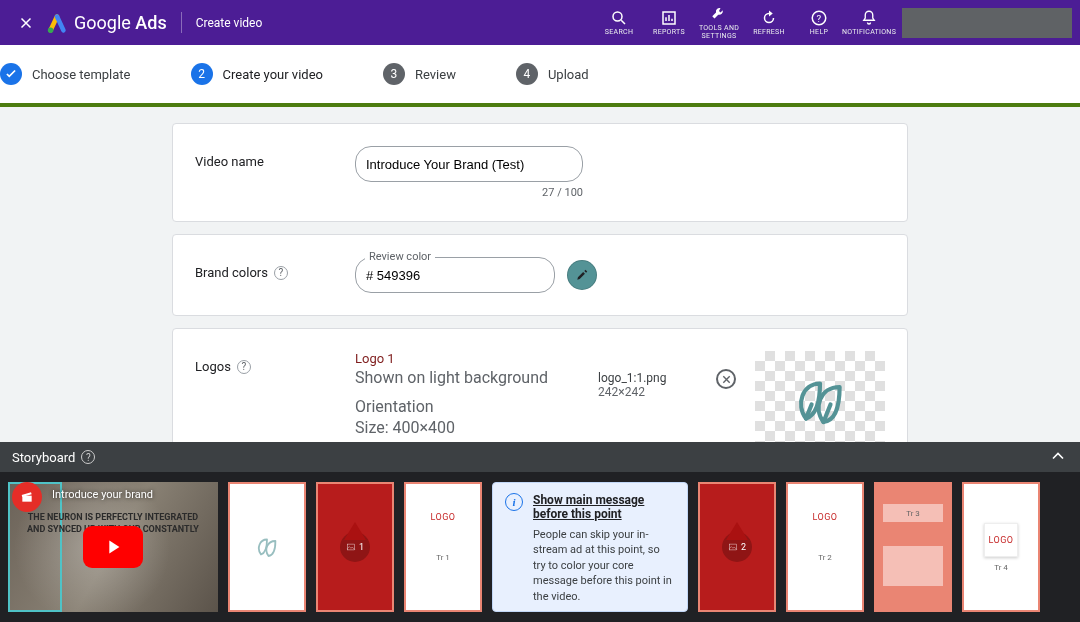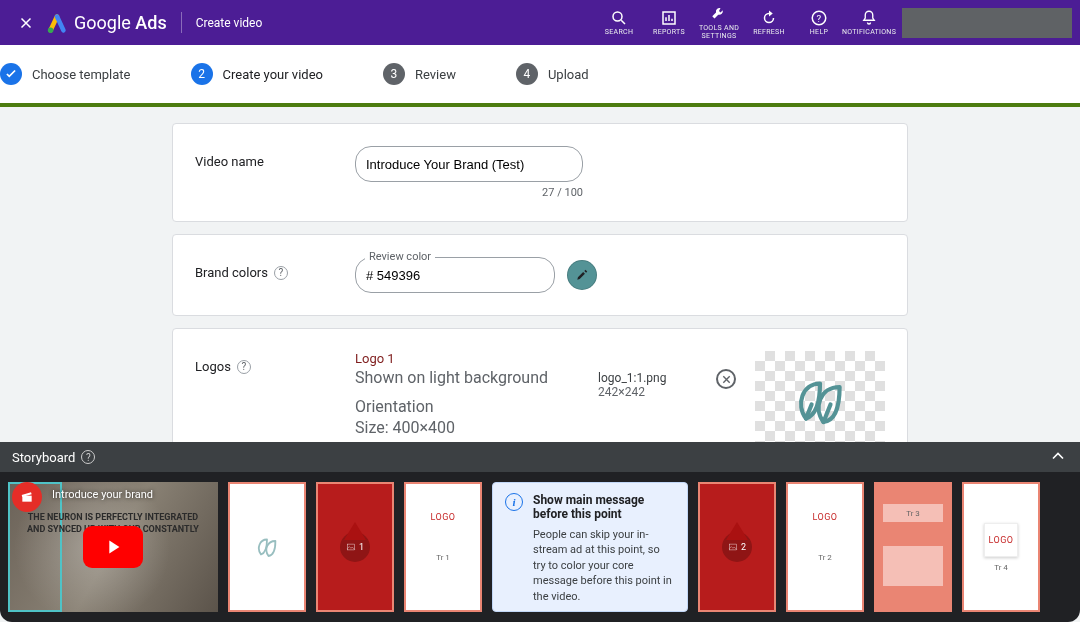"Storyboard" .storyboard { border-radius: 12px -> none }
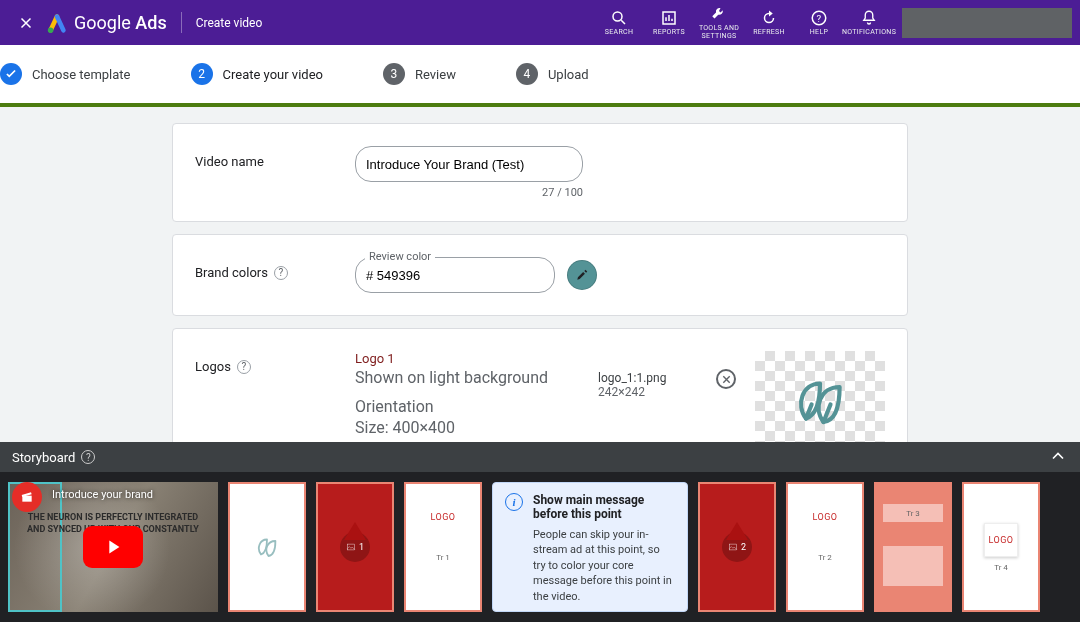"Show main message before this" .info-card .i-title { text-decoration: none -> underline }
